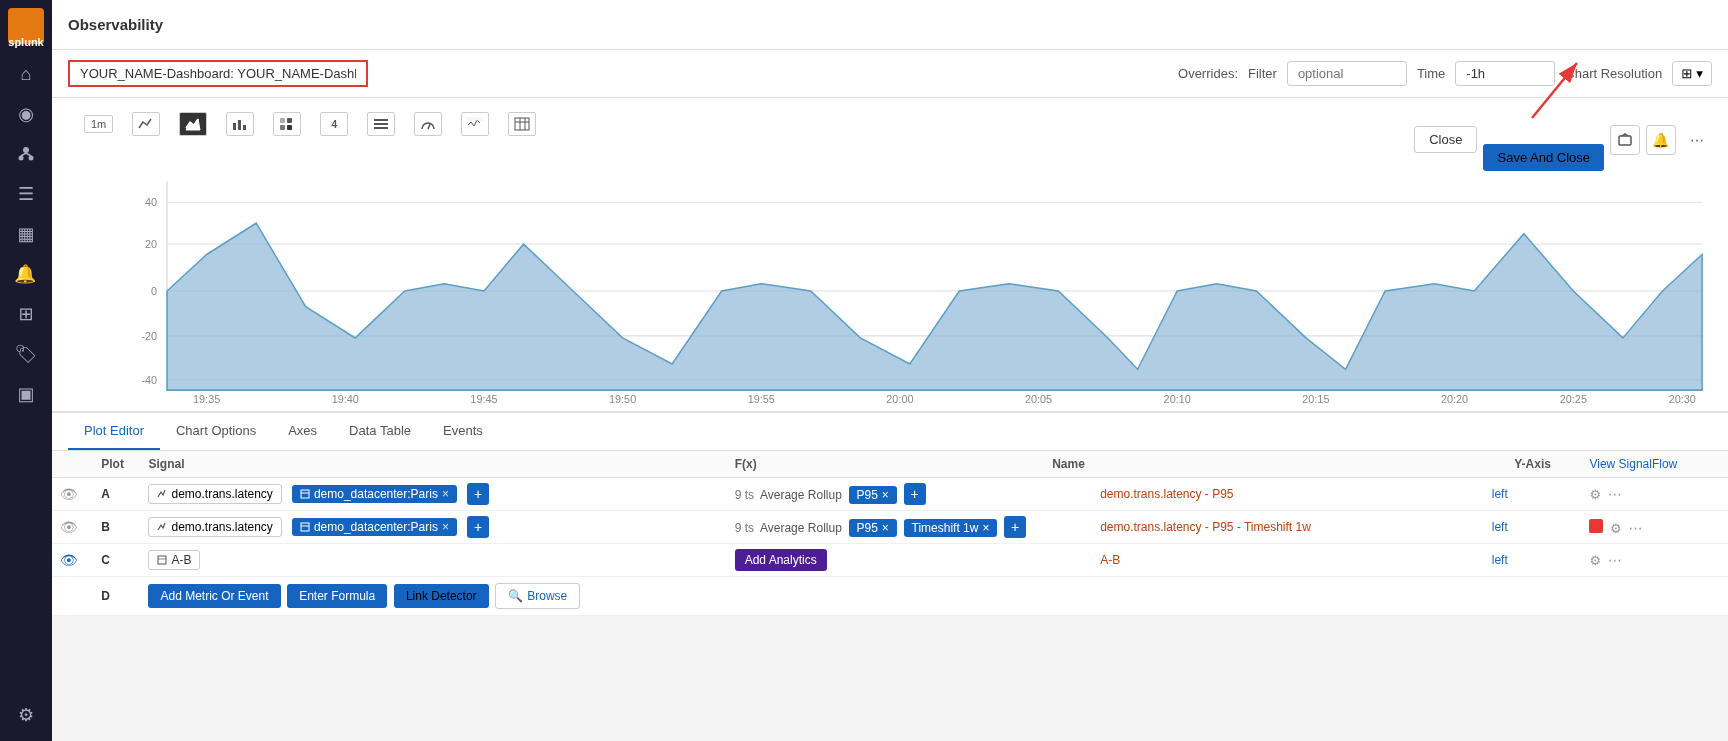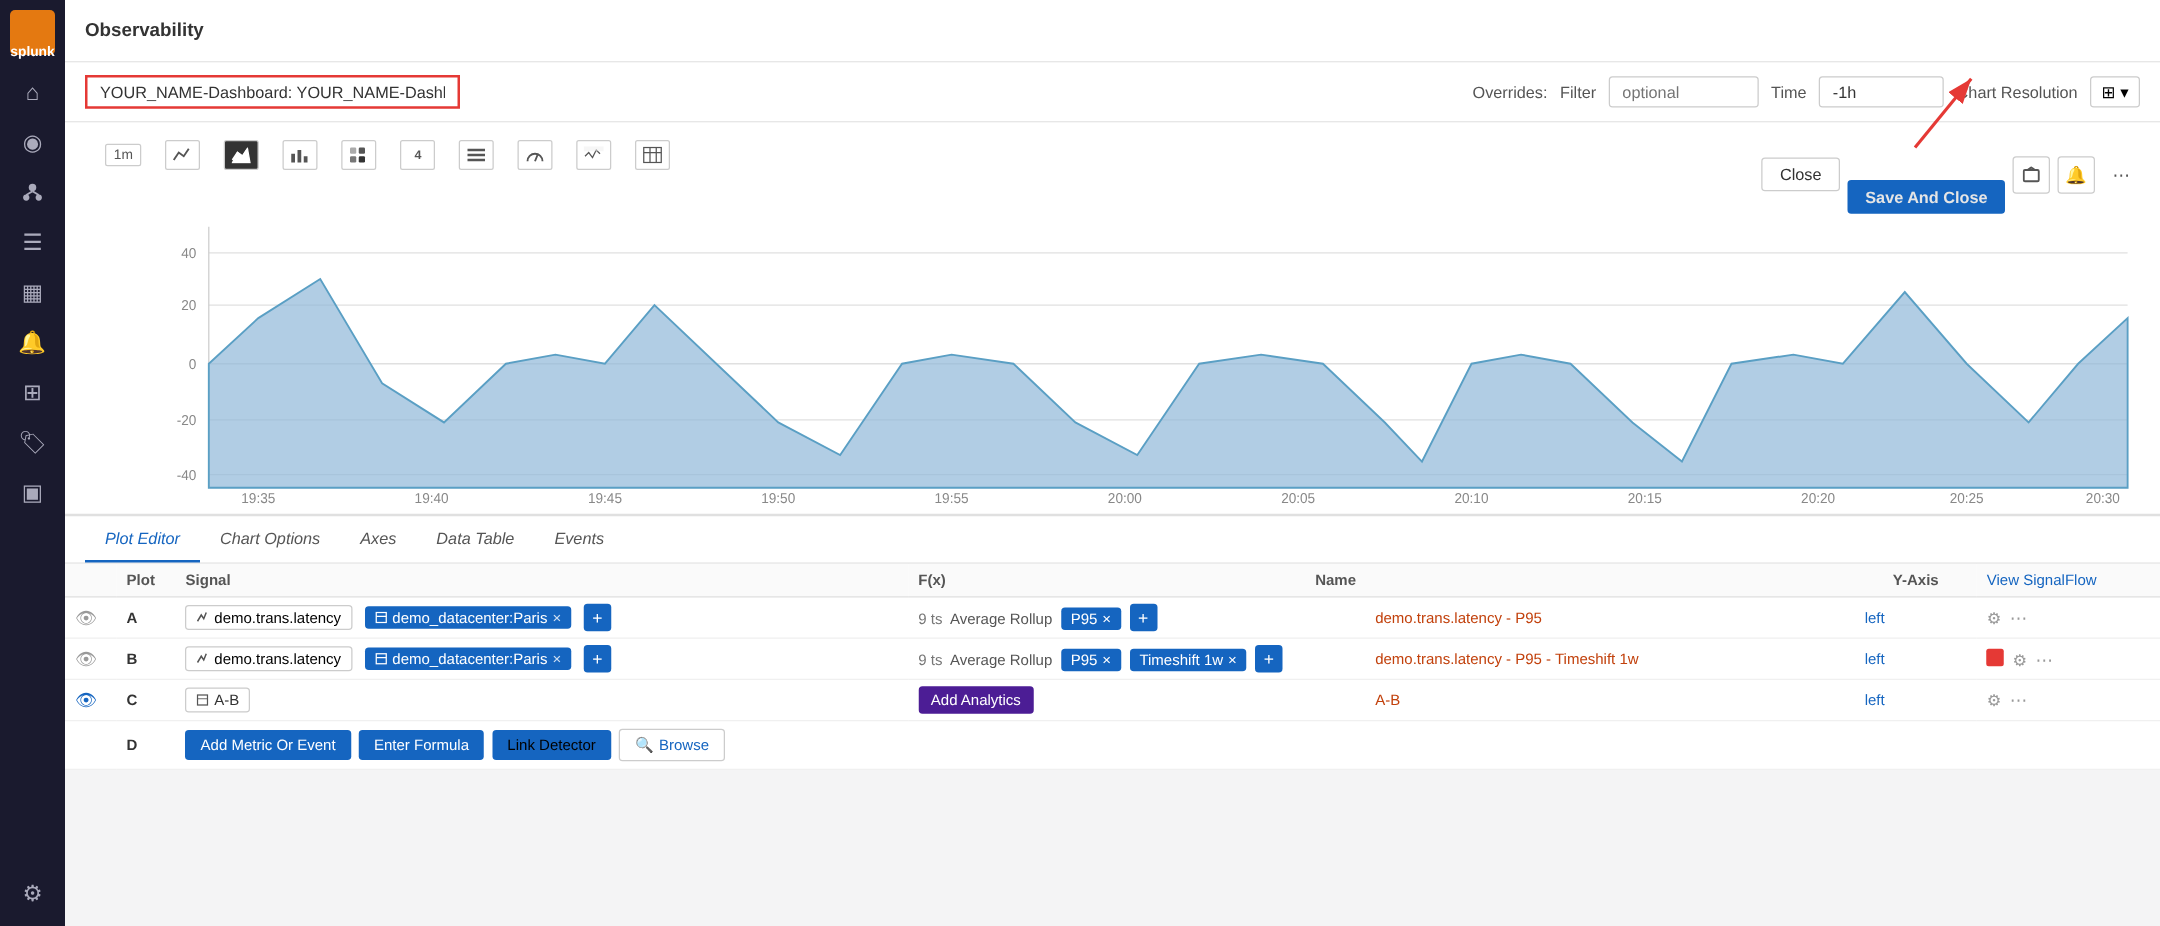"Save And Close" .btn-save-close { color: #e5e5e5 -> #000000; font-weight: 700 -> 400 }
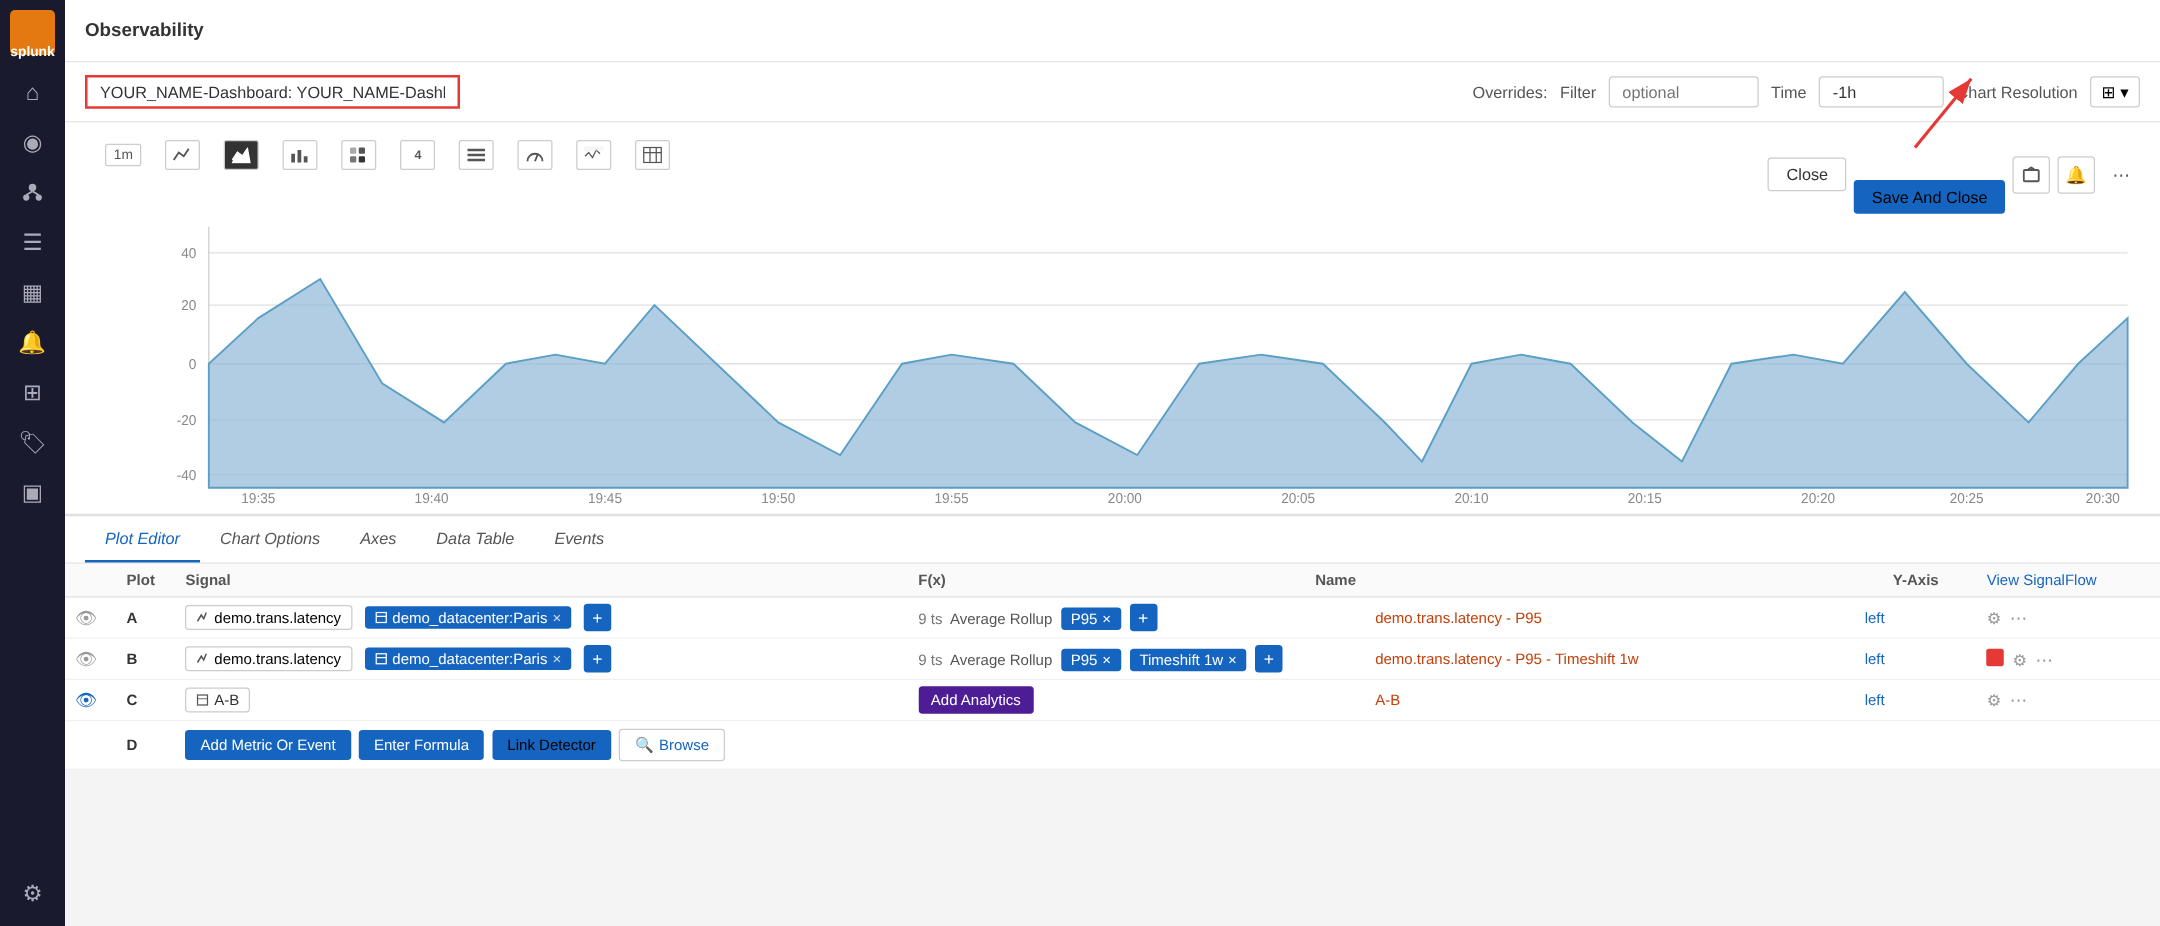"Plot Editor" .plot-tabs { font-style: italic -> none }
